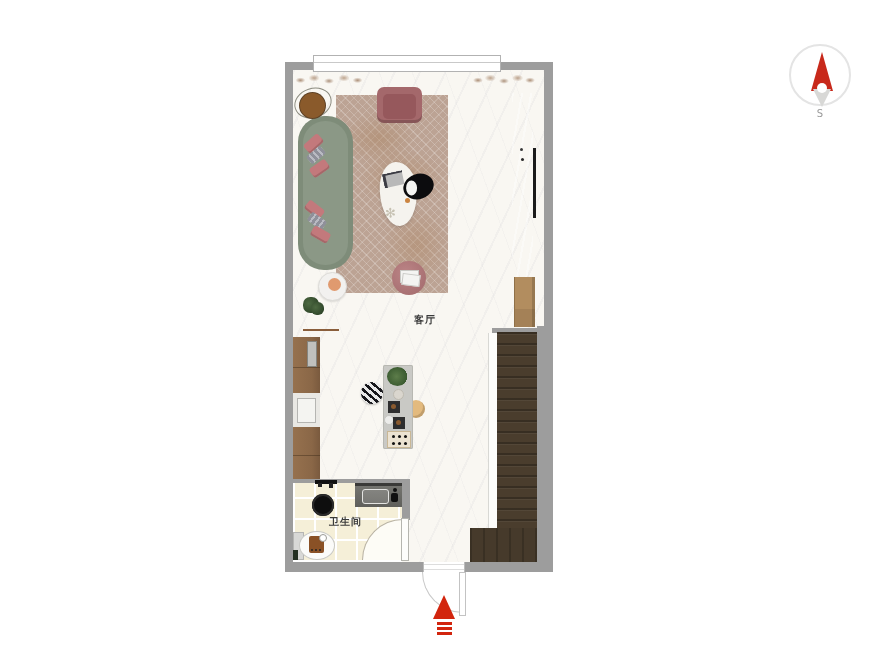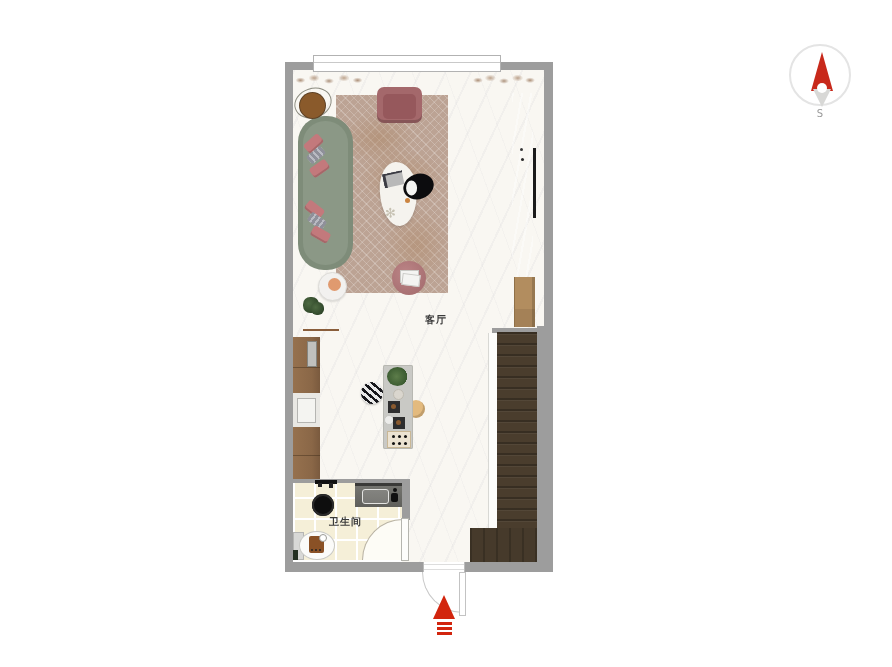"客厅" div.roomlabel { left: 140px -> 129px }
